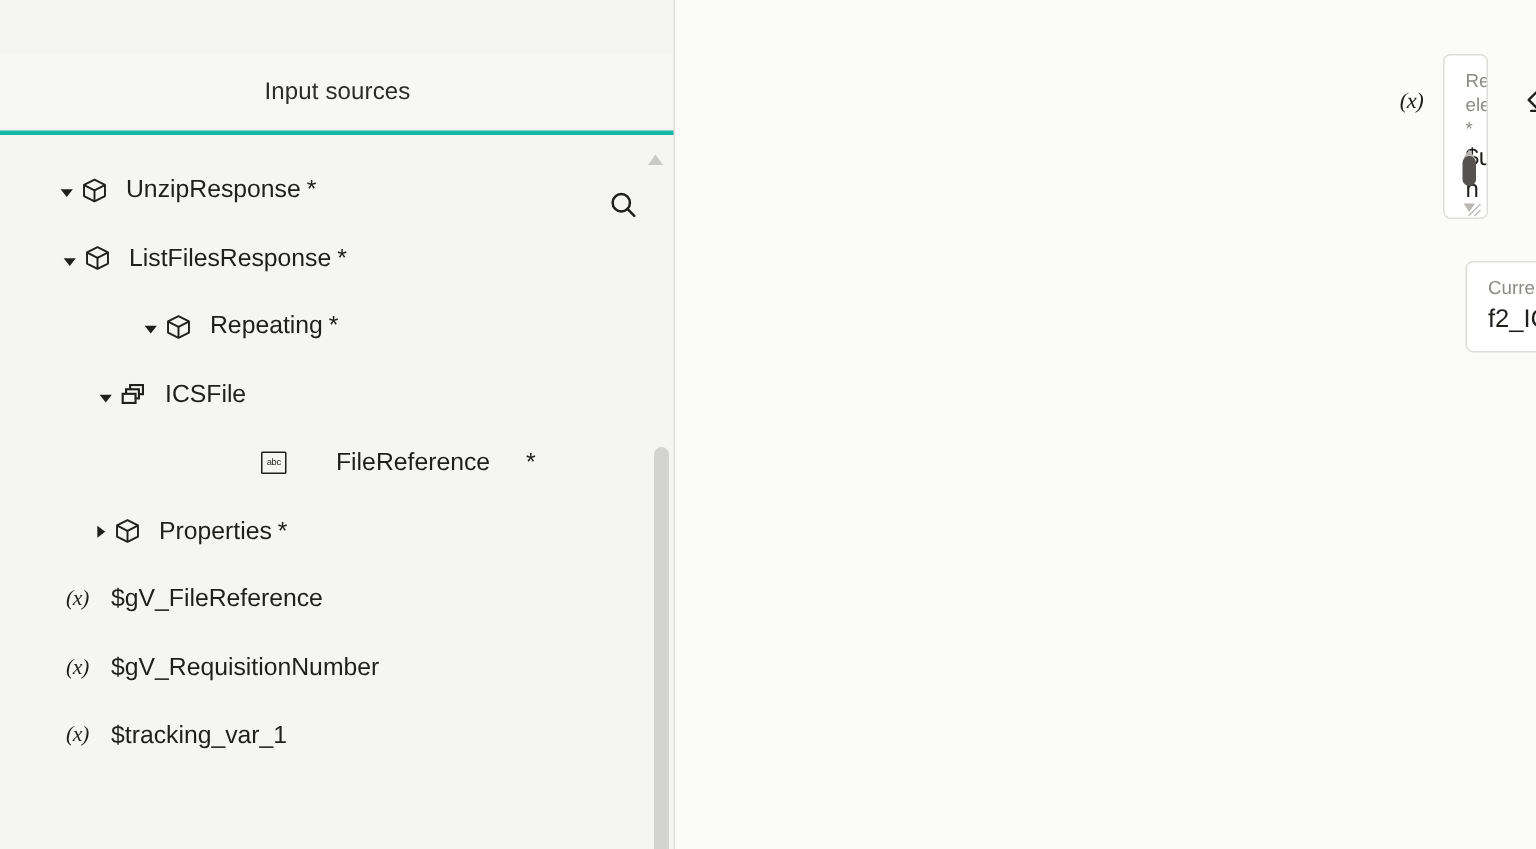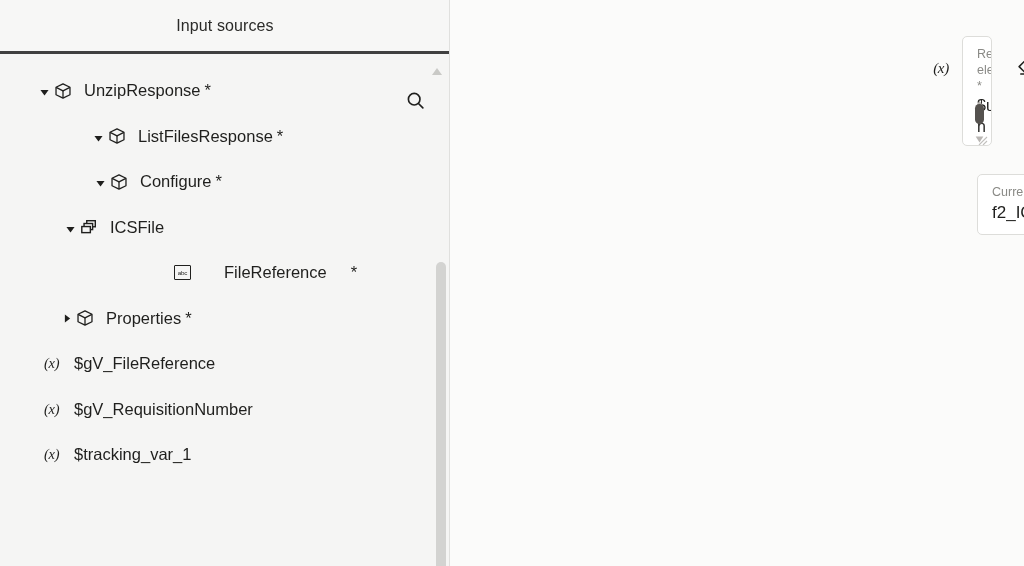"Input sources" .left-header { border-bottom: 3px solid #404040 -> 3px solid #14b8a6; margin-top: none -> 36px }
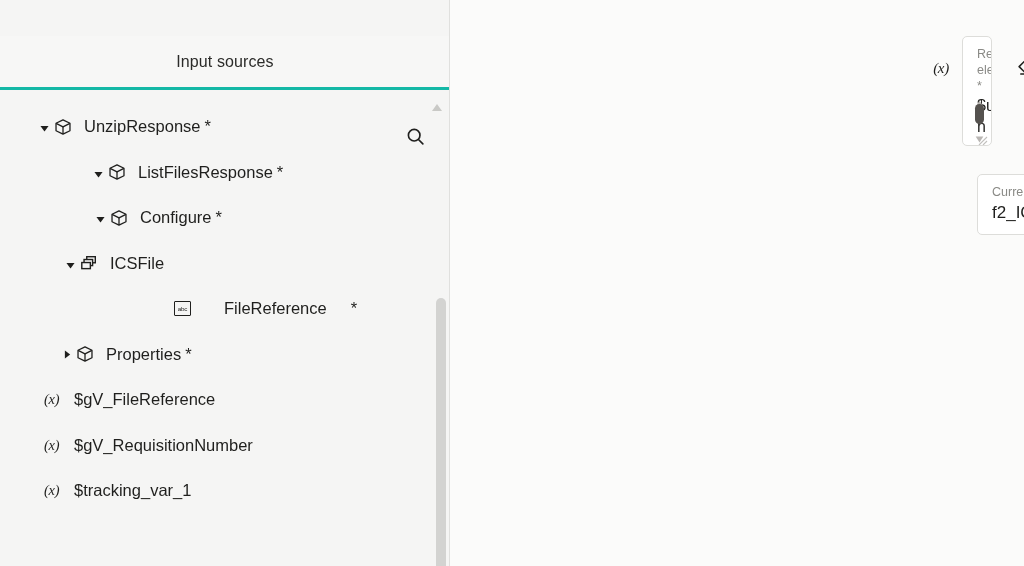"ListFilesResponse" div.tree-row { padding-left: 88px -> 36px }
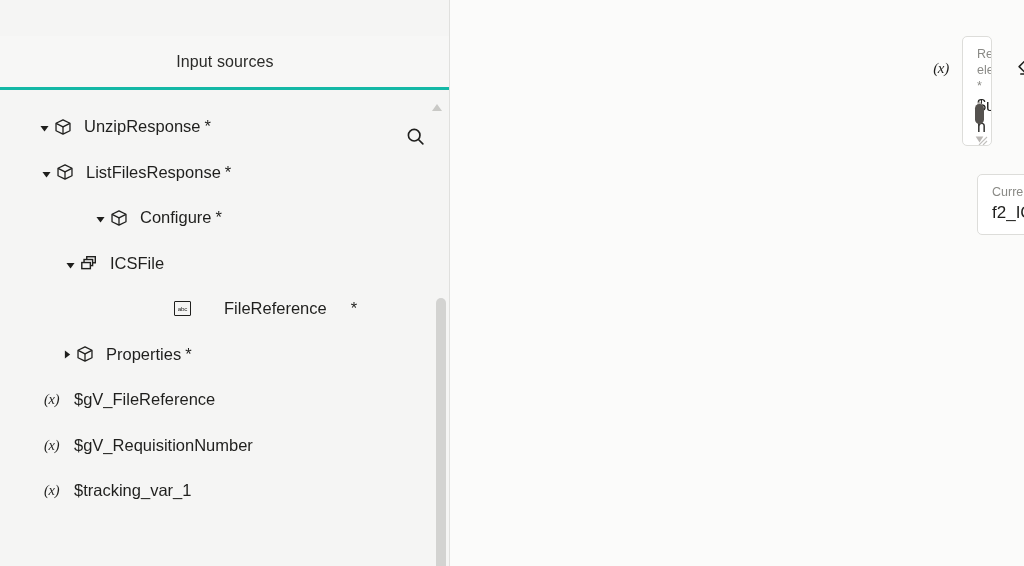"Configure" span.tlabel { text: Configure -> Repeating }
